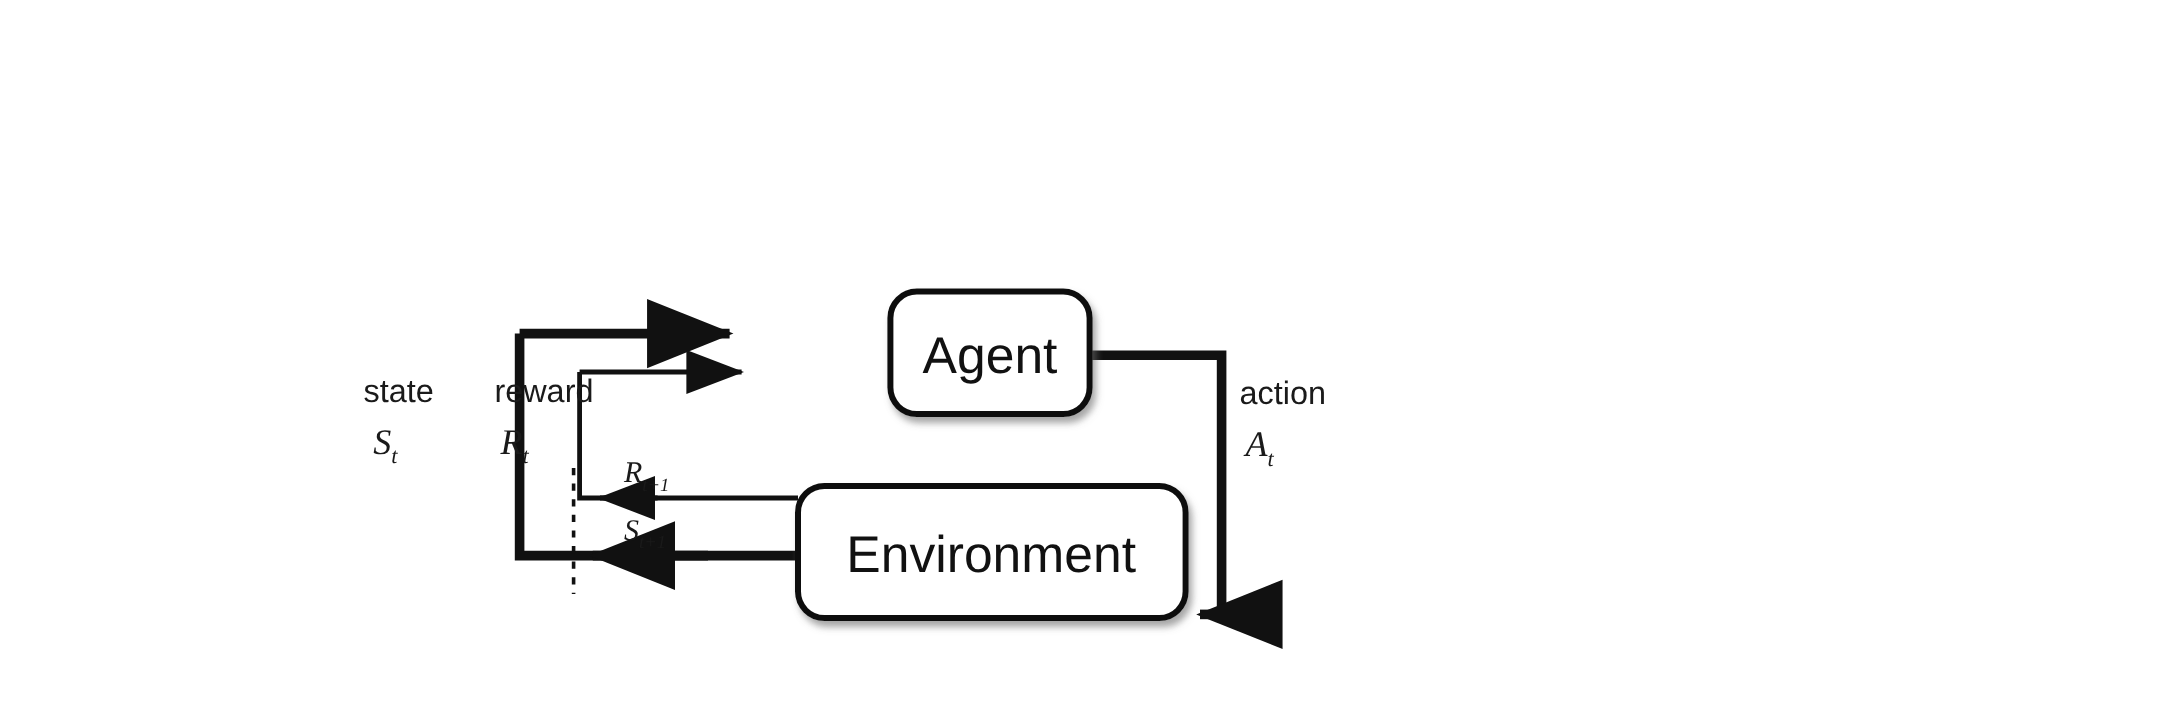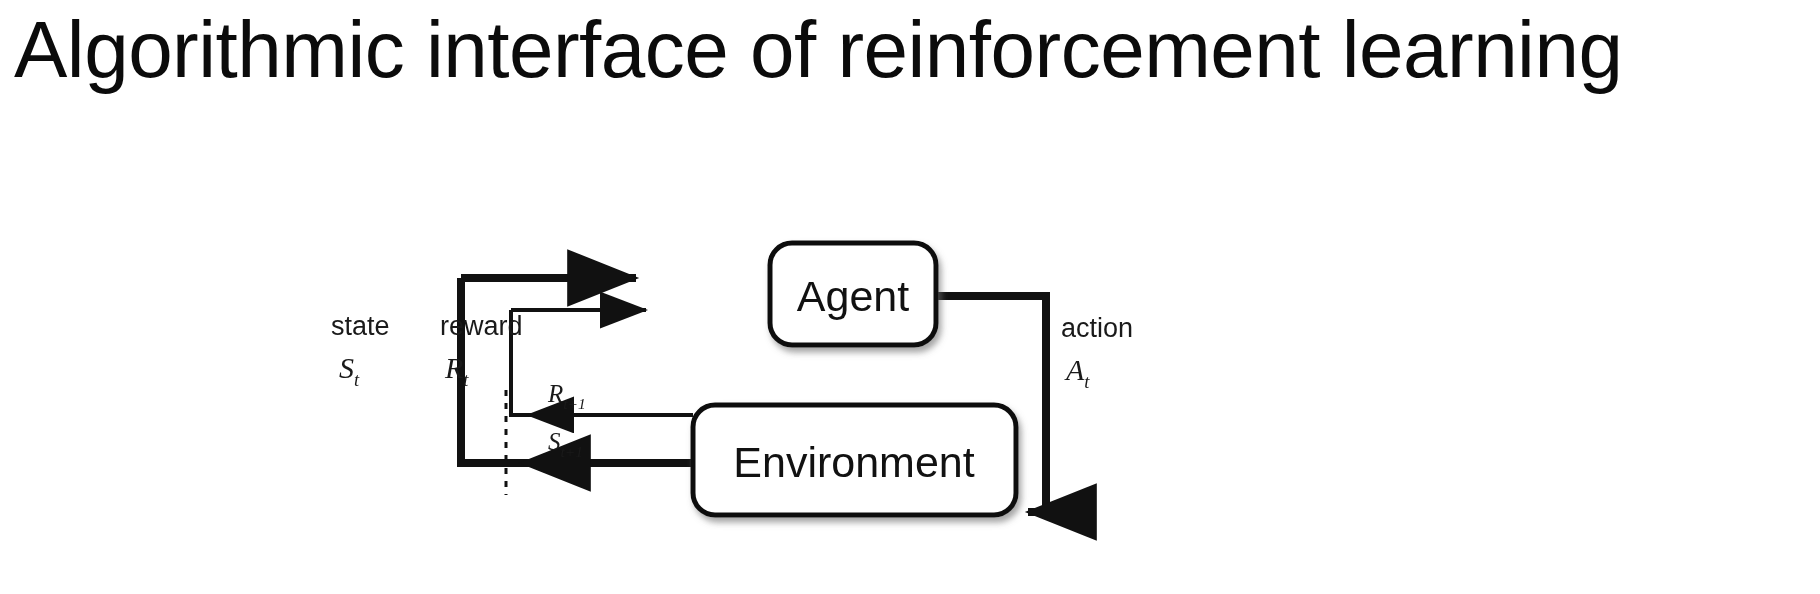"Algorithmic interface of reinforcement" div { html: <div>Algorithmic interface of reinforcement learning</div> -> none }
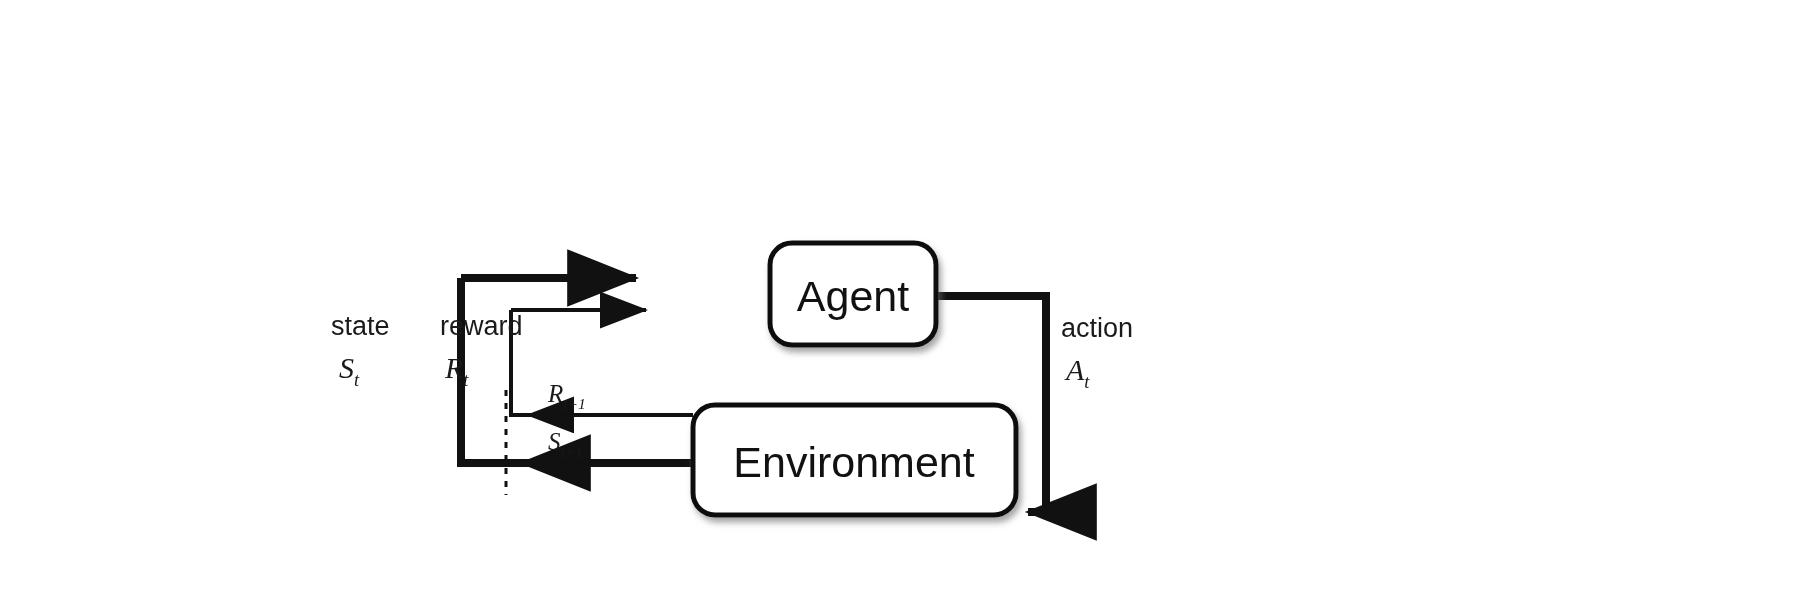"Agent" #diagram { margin-left: 28px -> none }
